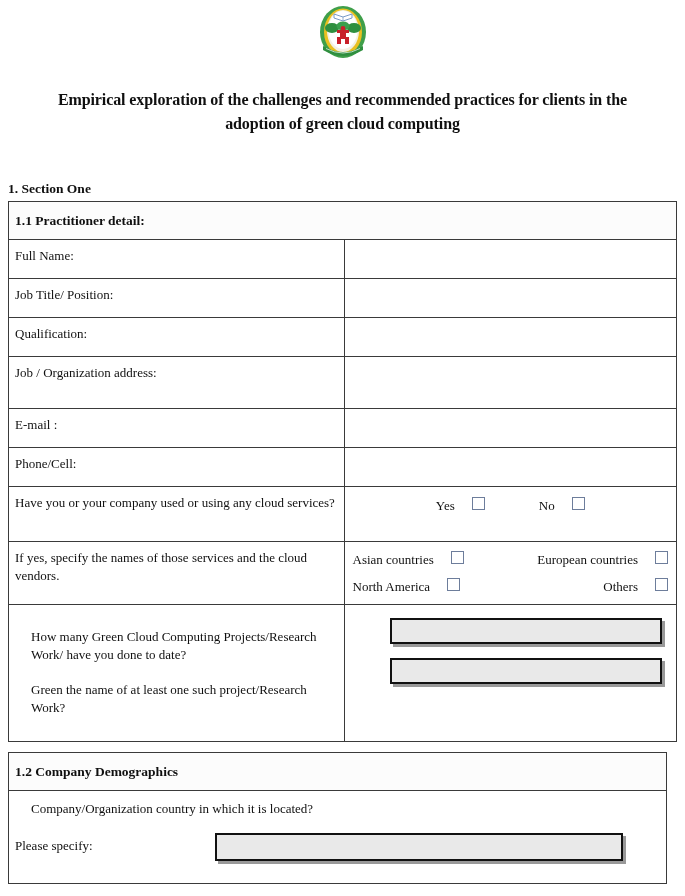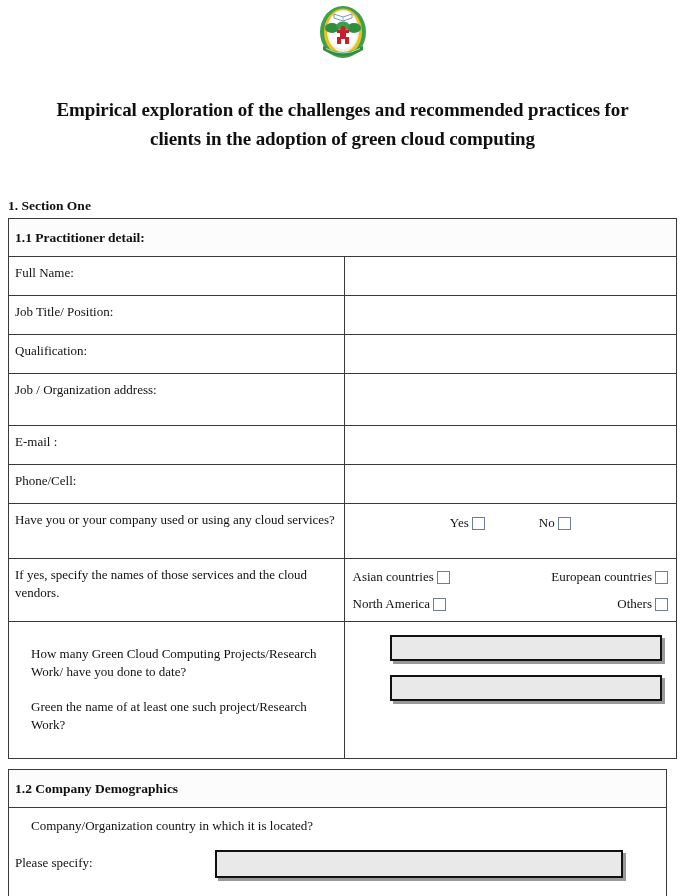"Empirical exploration of the challenges" .doc-title { font-size: 19px -> 16px; margin: 34px auto 0 auto -> 26px auto 0 auto }
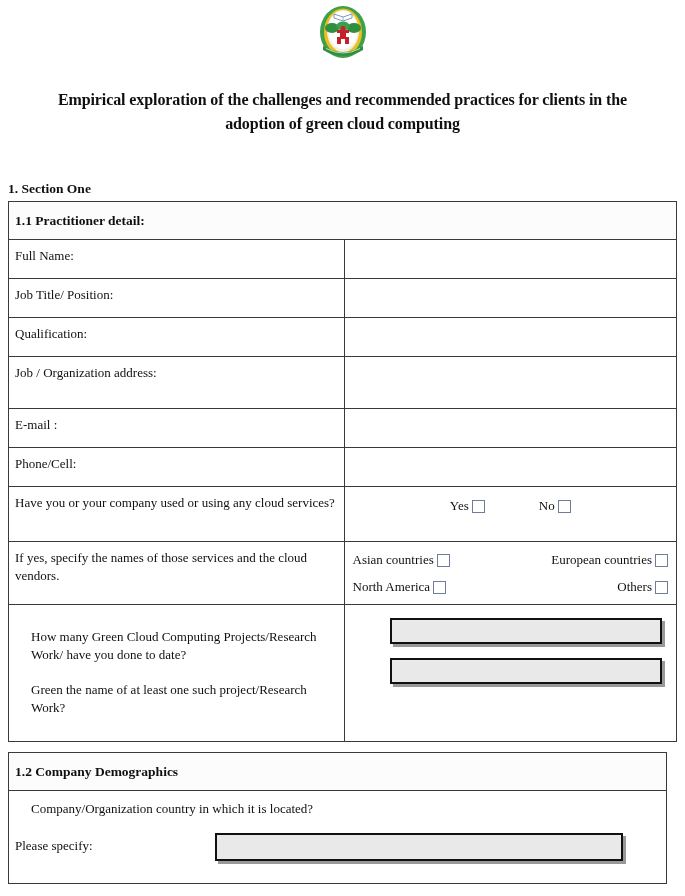"Yes" .opt { align-items: center -> none; gap: 3px -> 17px }
